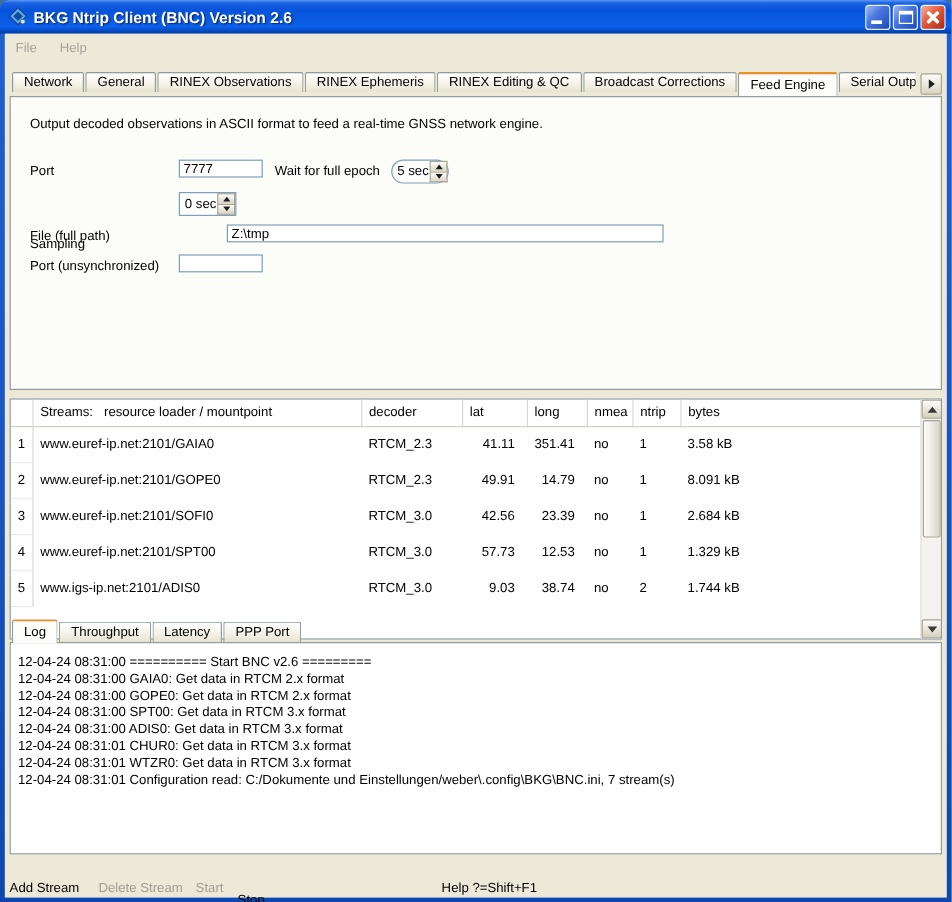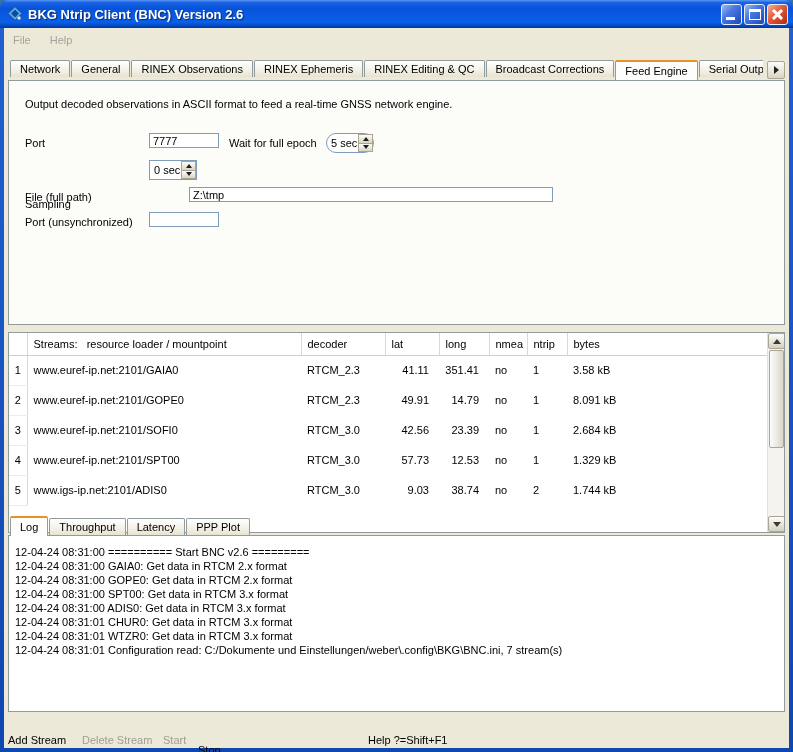"PPP Plot" div.tab { text: Plot -> Port }
